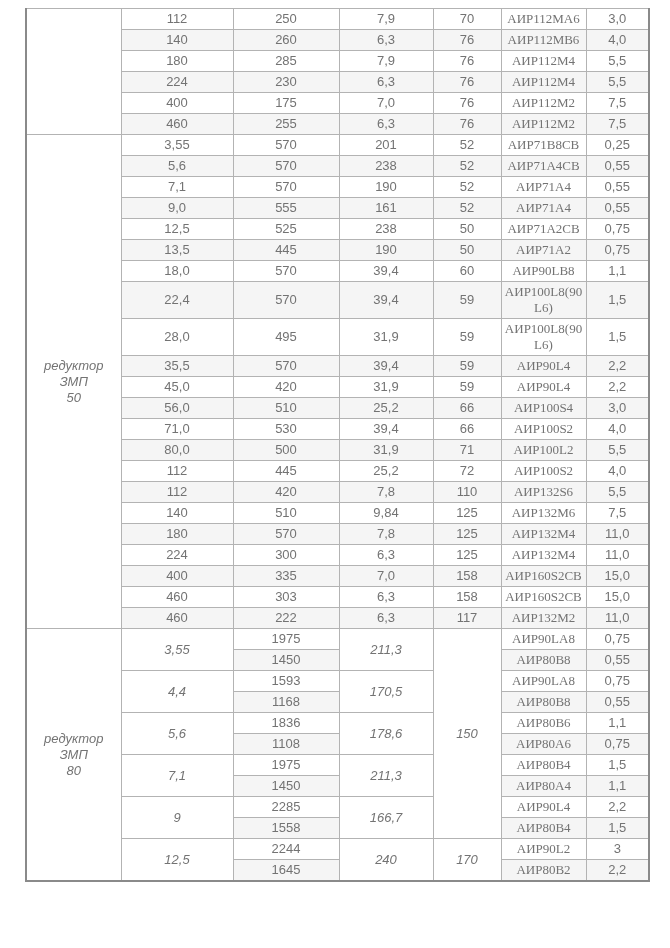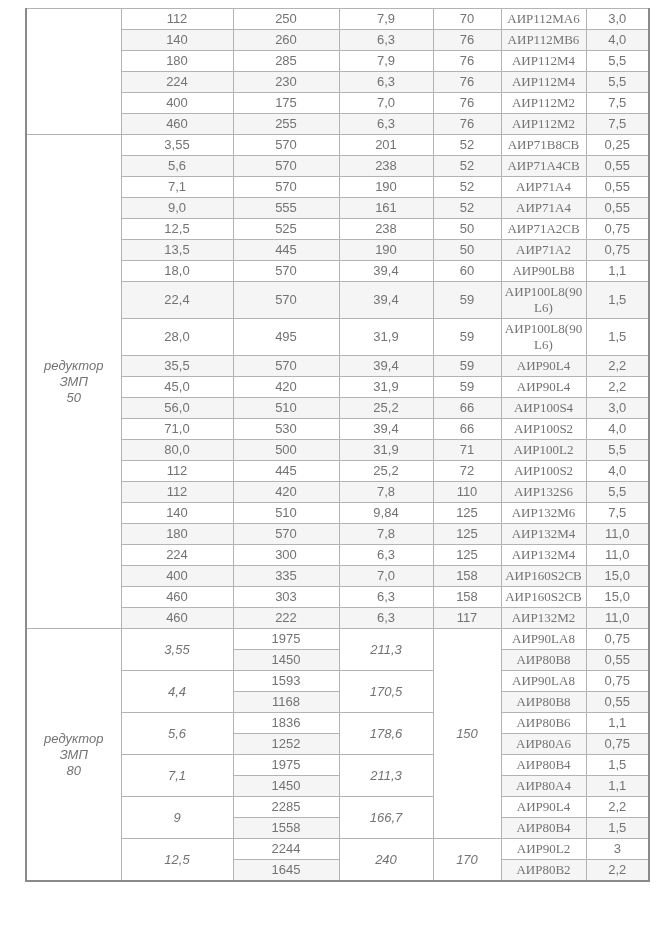"1252" td { text: 1252 -> 1108 }
